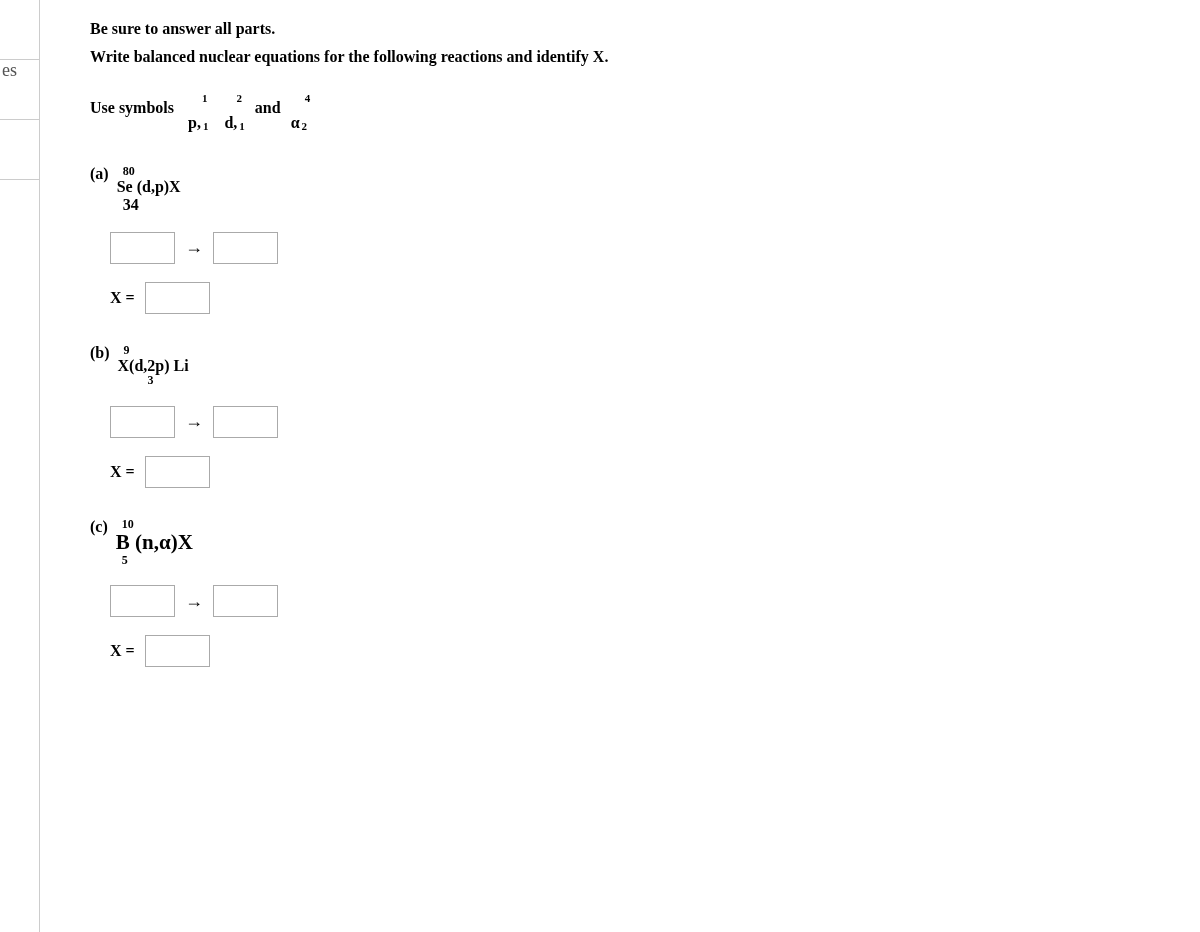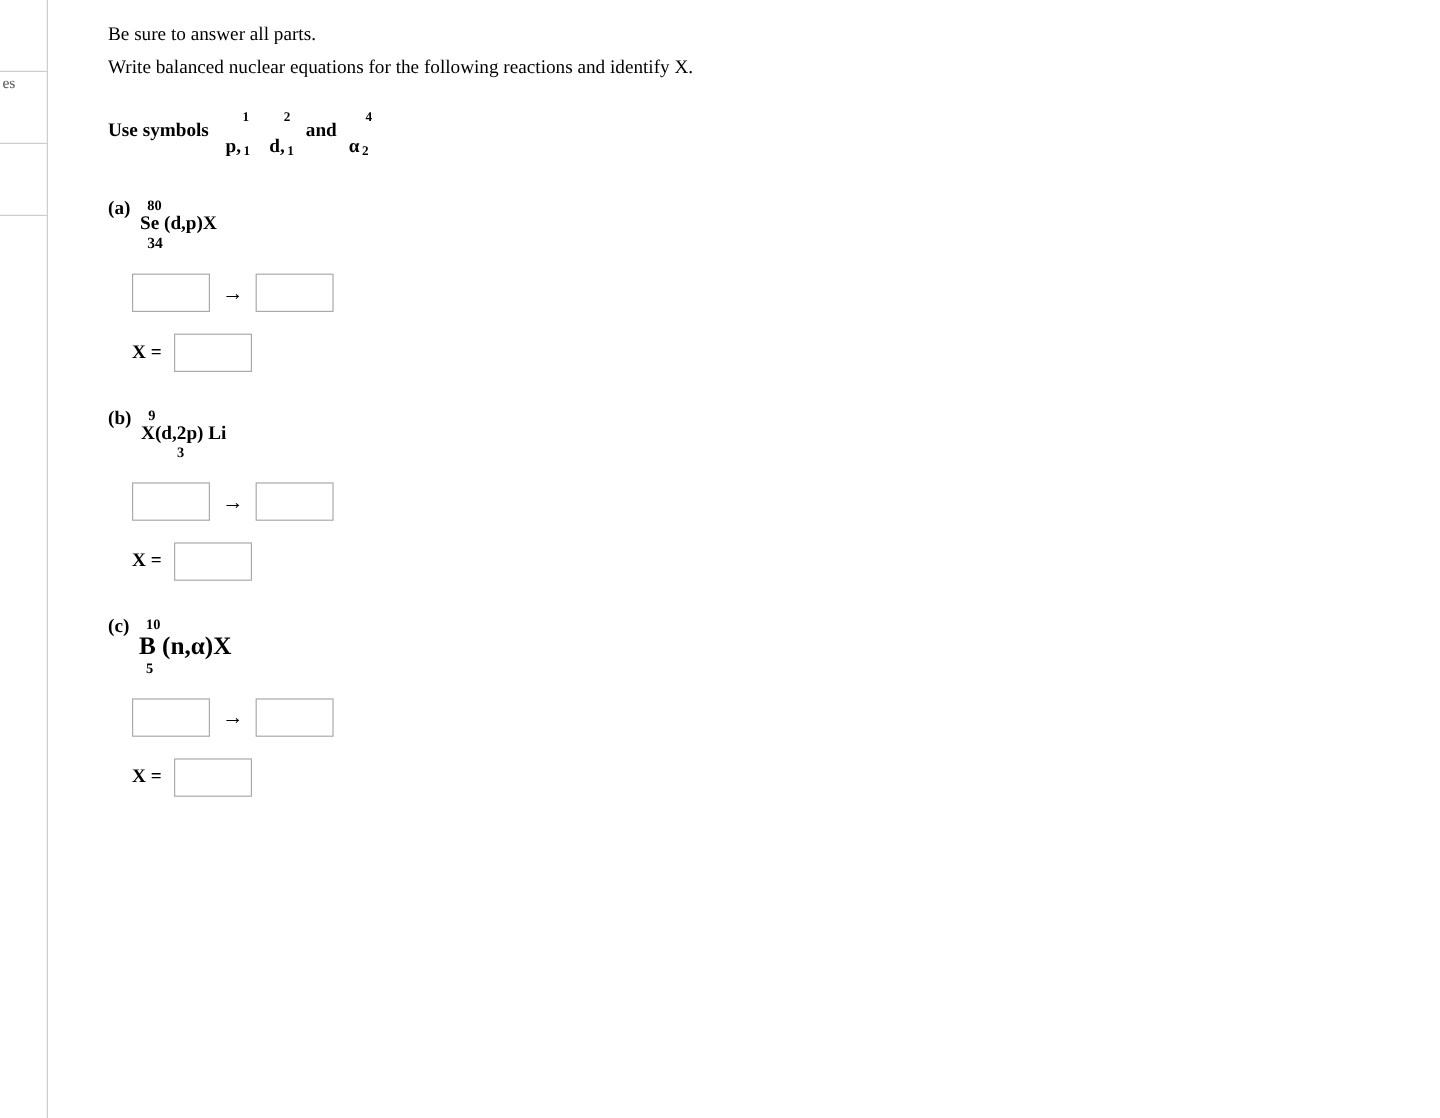"Be sure to answer all" .instruction-bold { font-weight: normal -> bold }
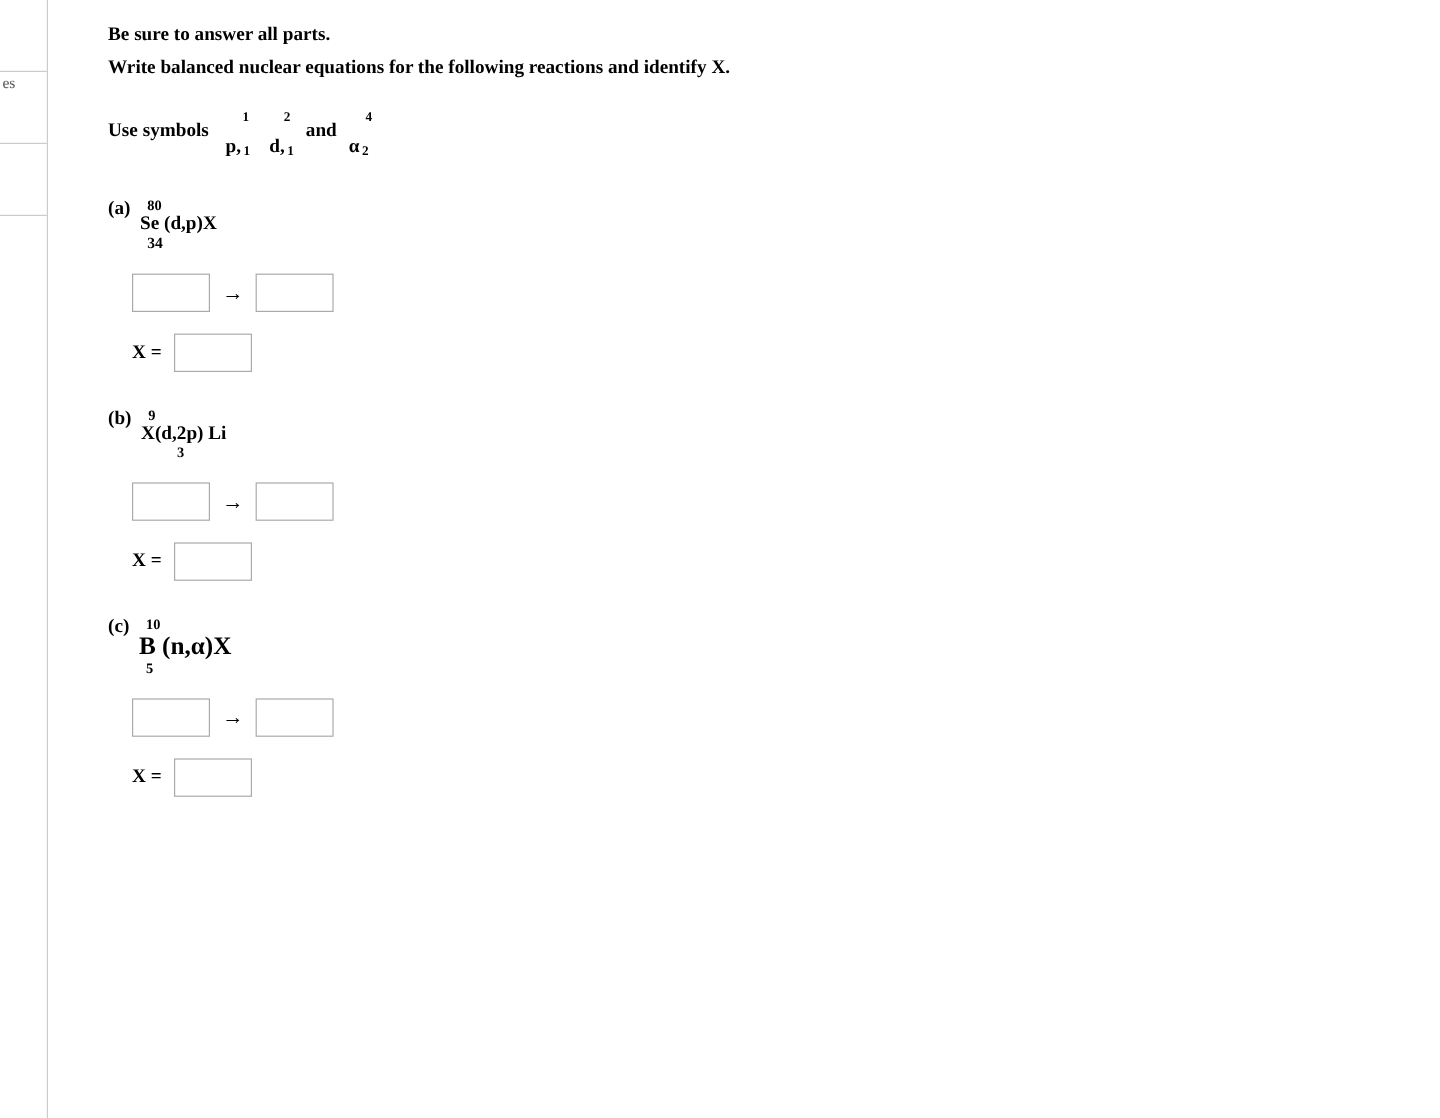"es" .sidebar-label { font-size: 13px -> 18px }
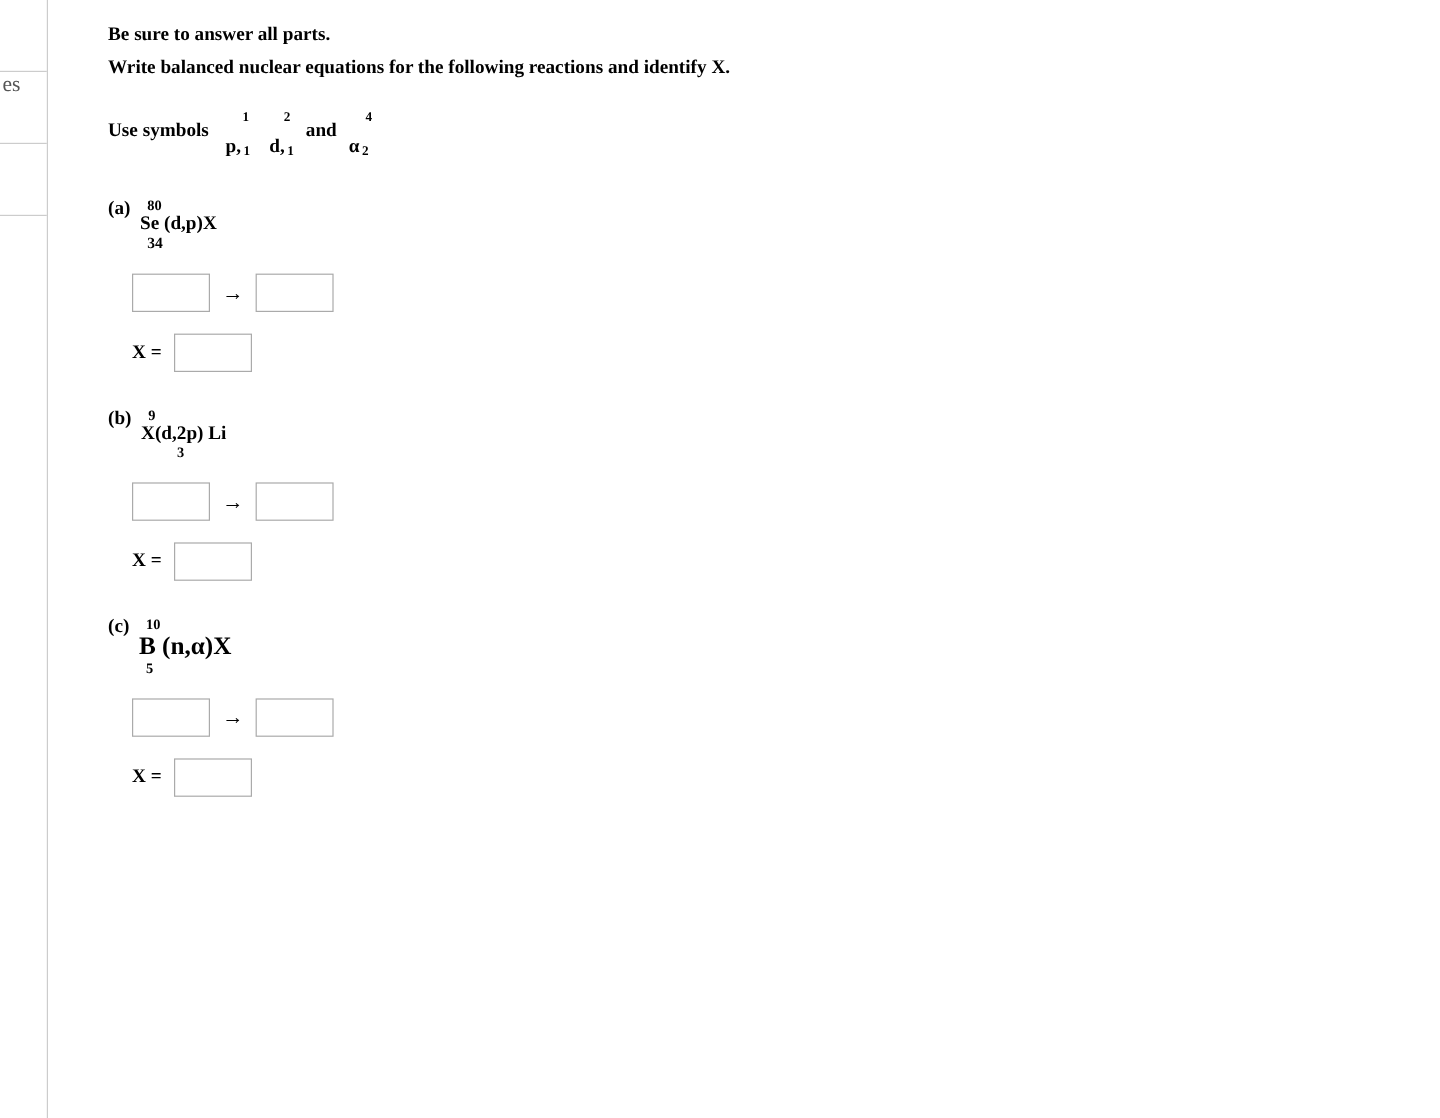"34" div { font-size: 13px -> 16px }
